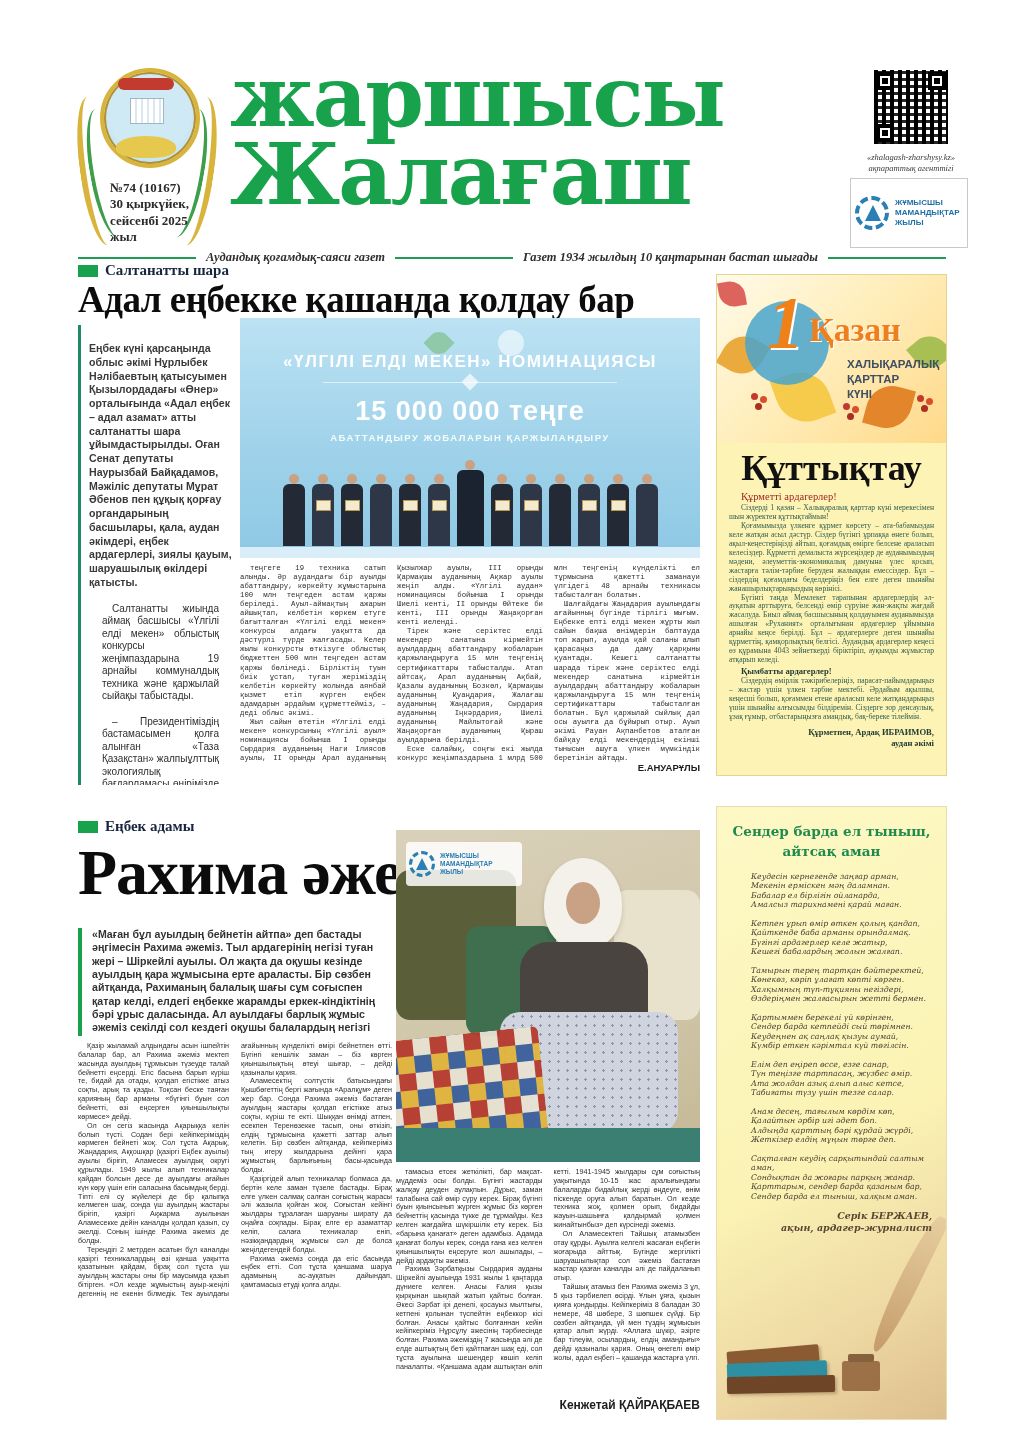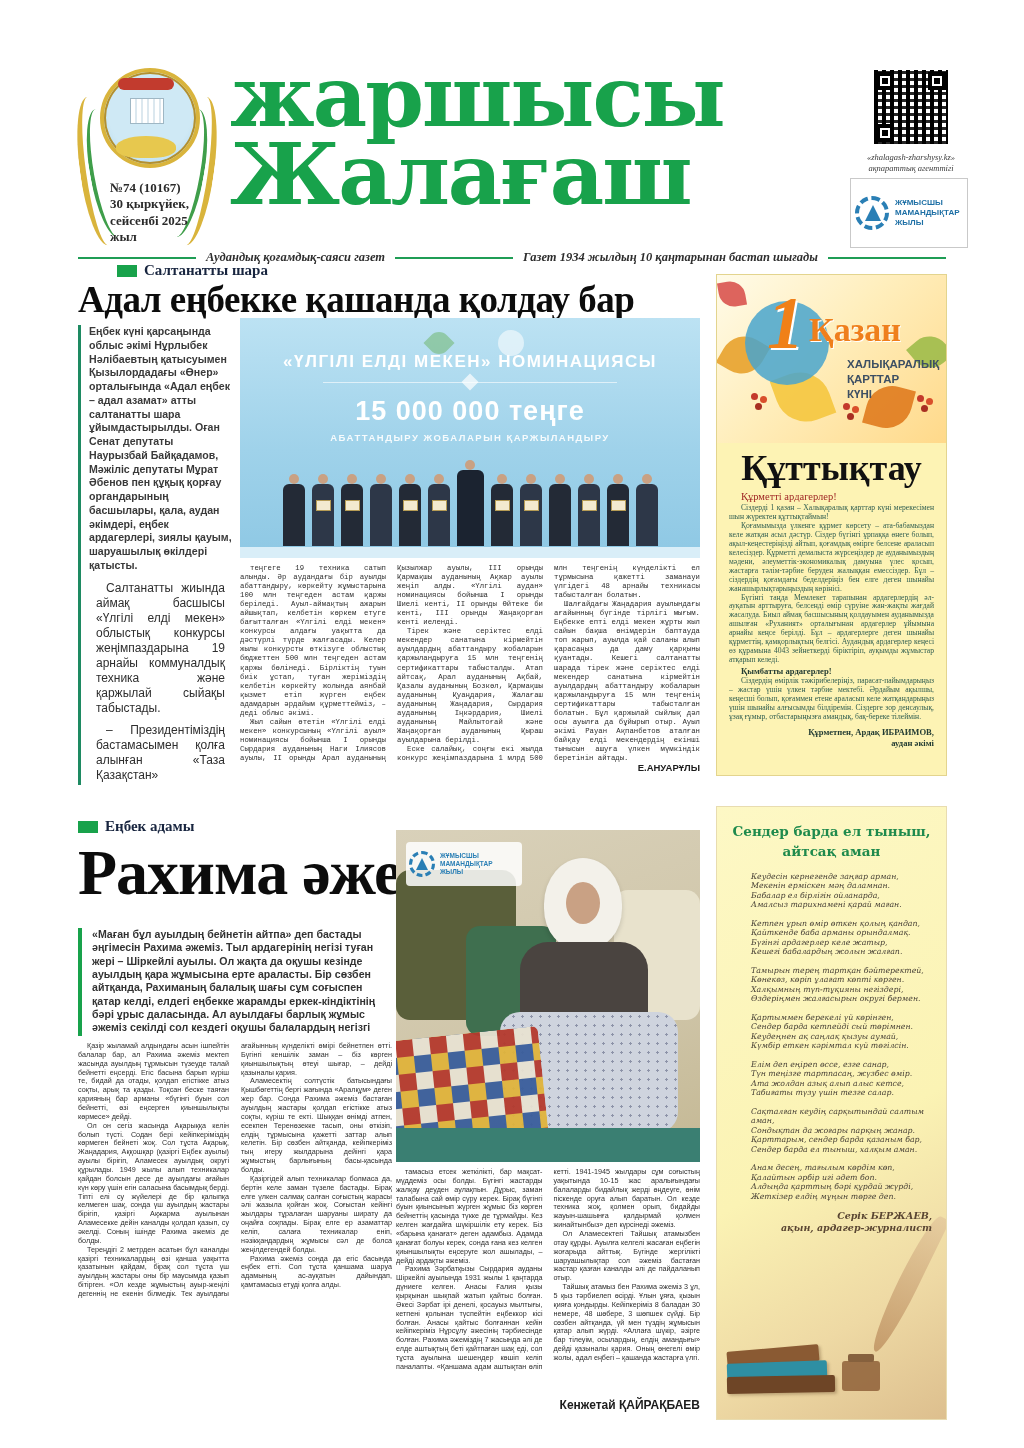"Салтанатты шара" div.abs { margin-left: 39px -> none }
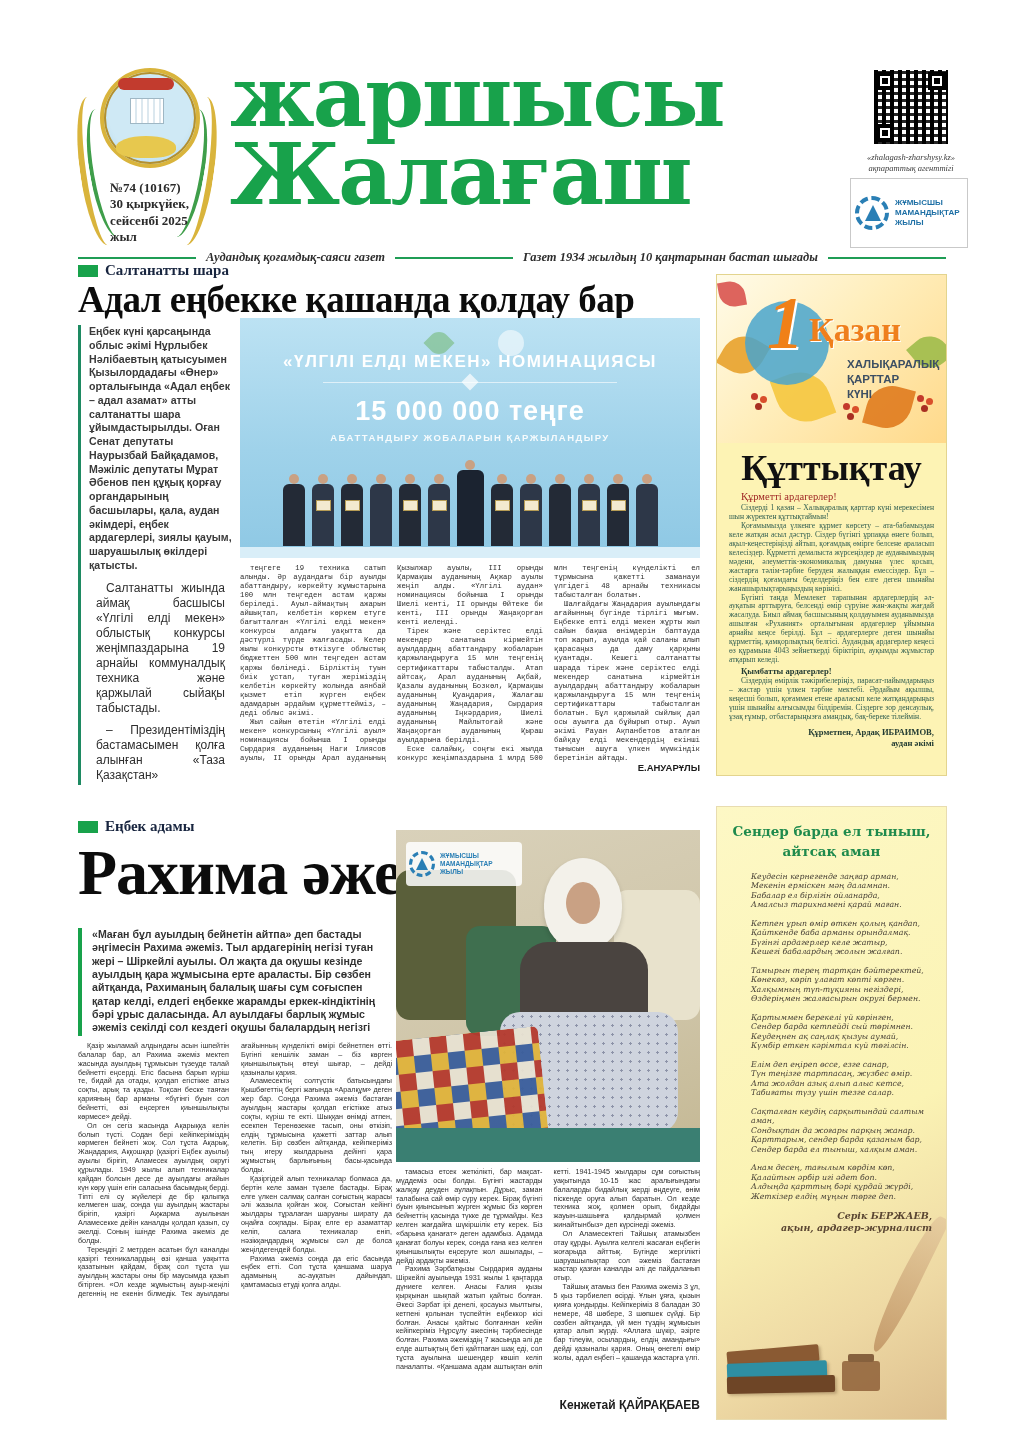"Еңбек күні қарсаңында облыс әкімі" .a1-intro .lead-p { margin: 0 0 8px -> 17px 0 8px }
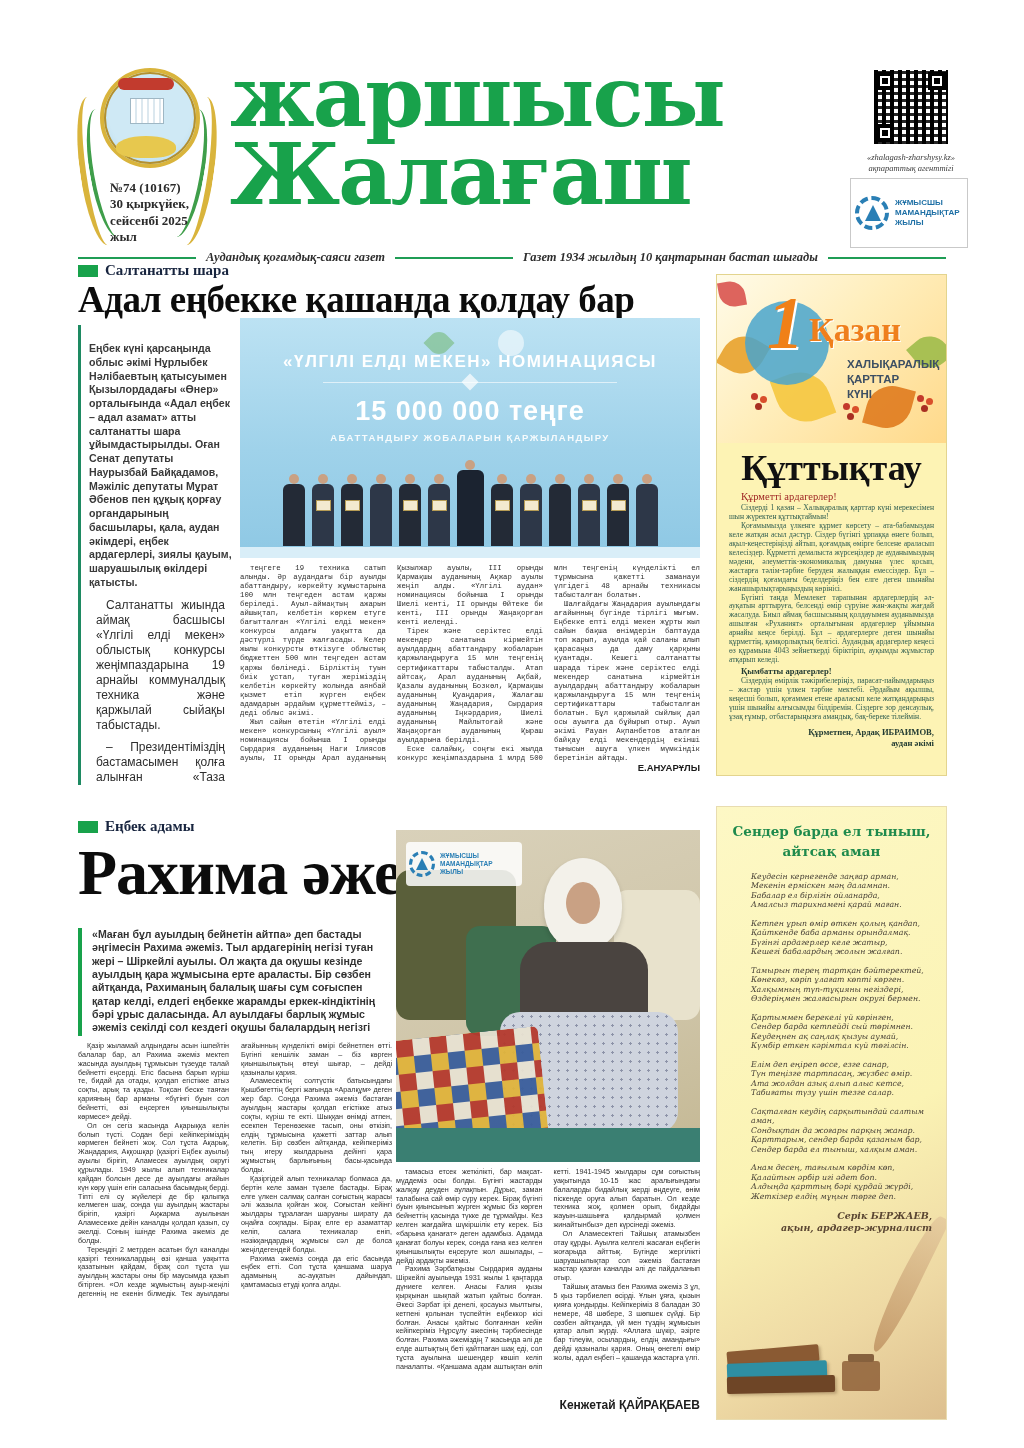"Салтанатты жиында аймақ басшысы «Үлгілі" .smallp p { font-size: 12px -> 10px; margin: 7px -> 13px }
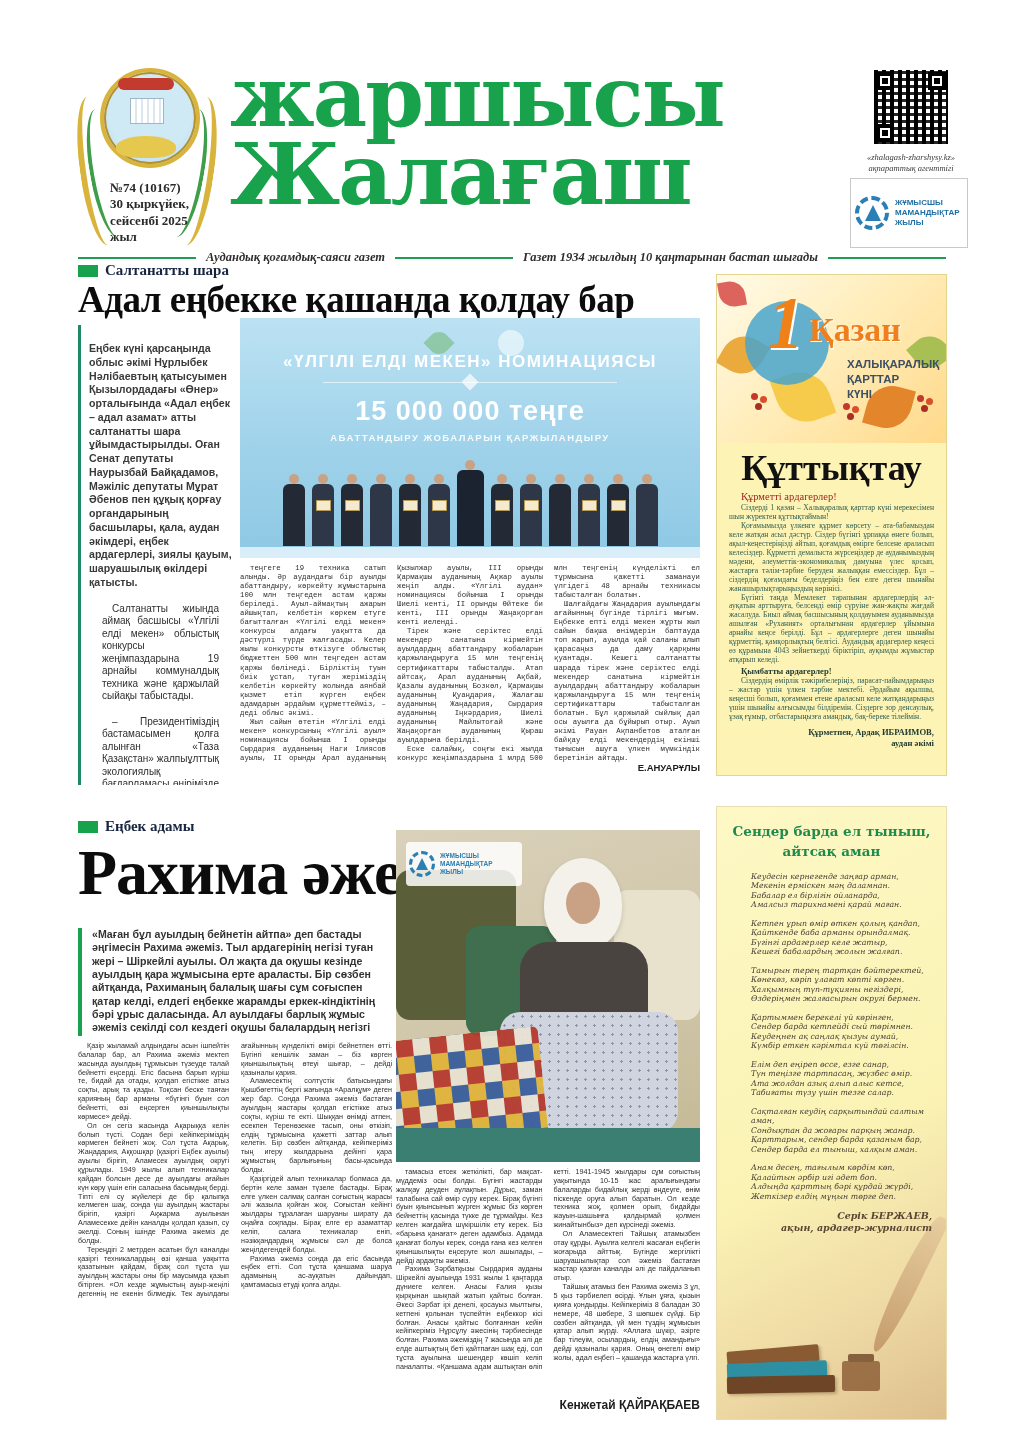"Өздеріңмен жалғасырын округі бермен." div.line { text: округі -> жетті }
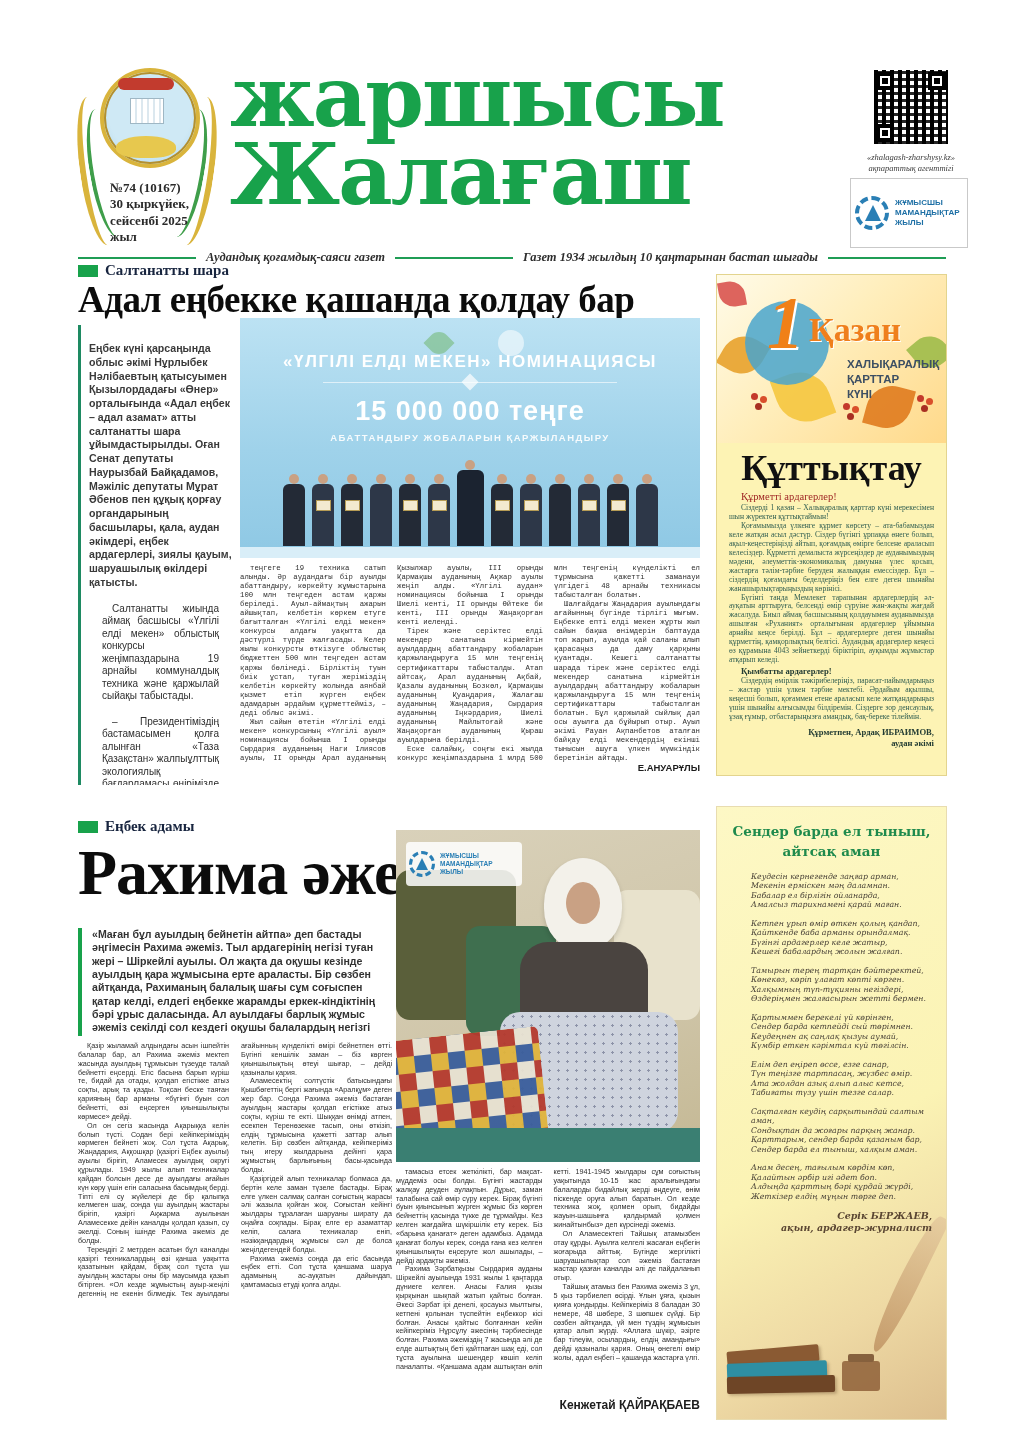"Сақталған кеудің сарқытындай салтым" div.stanza { order: before "Анам десең, тағылым көрдім көп," -> after "Анам десең, тағылым көрдім көп," }
